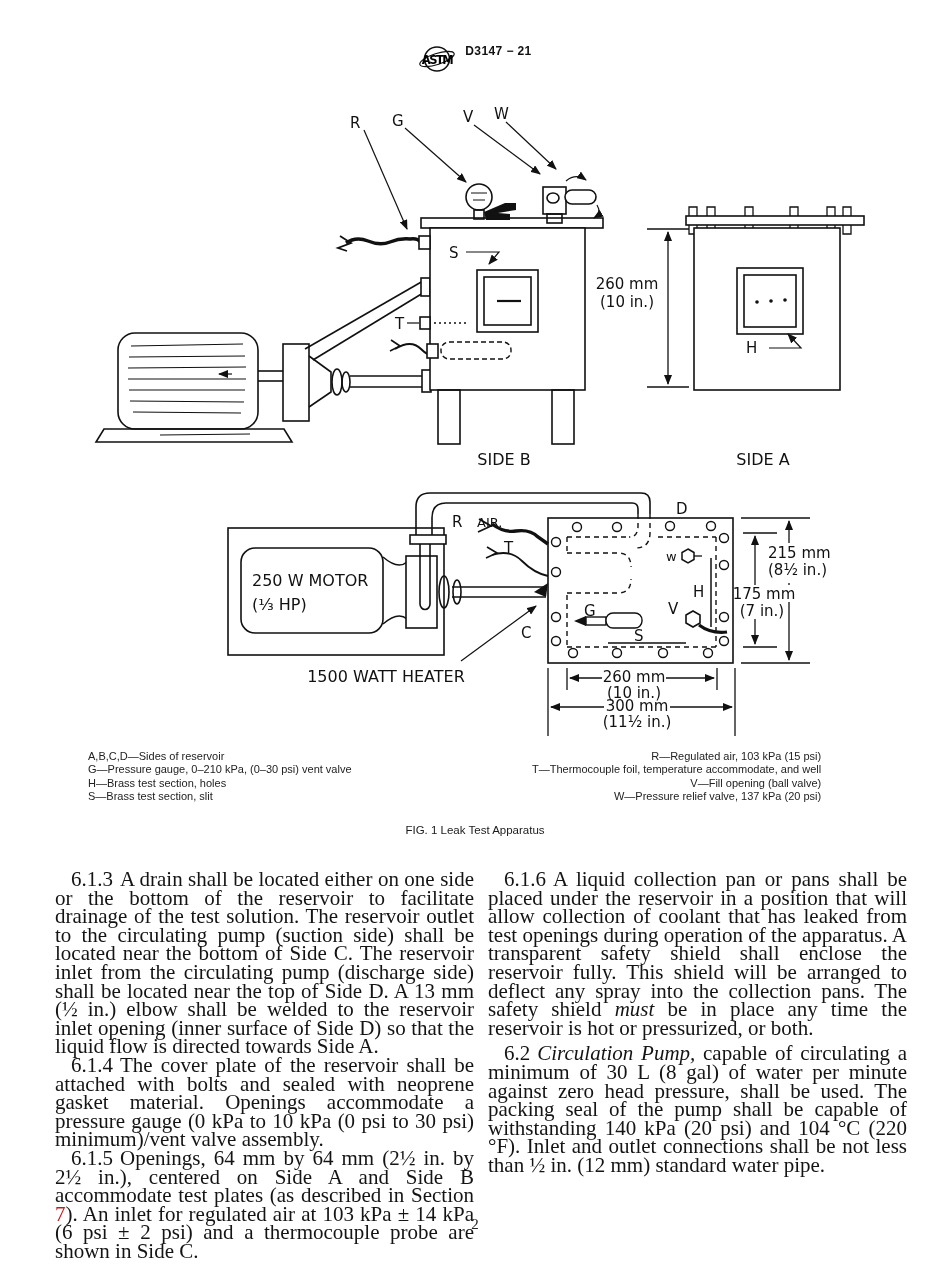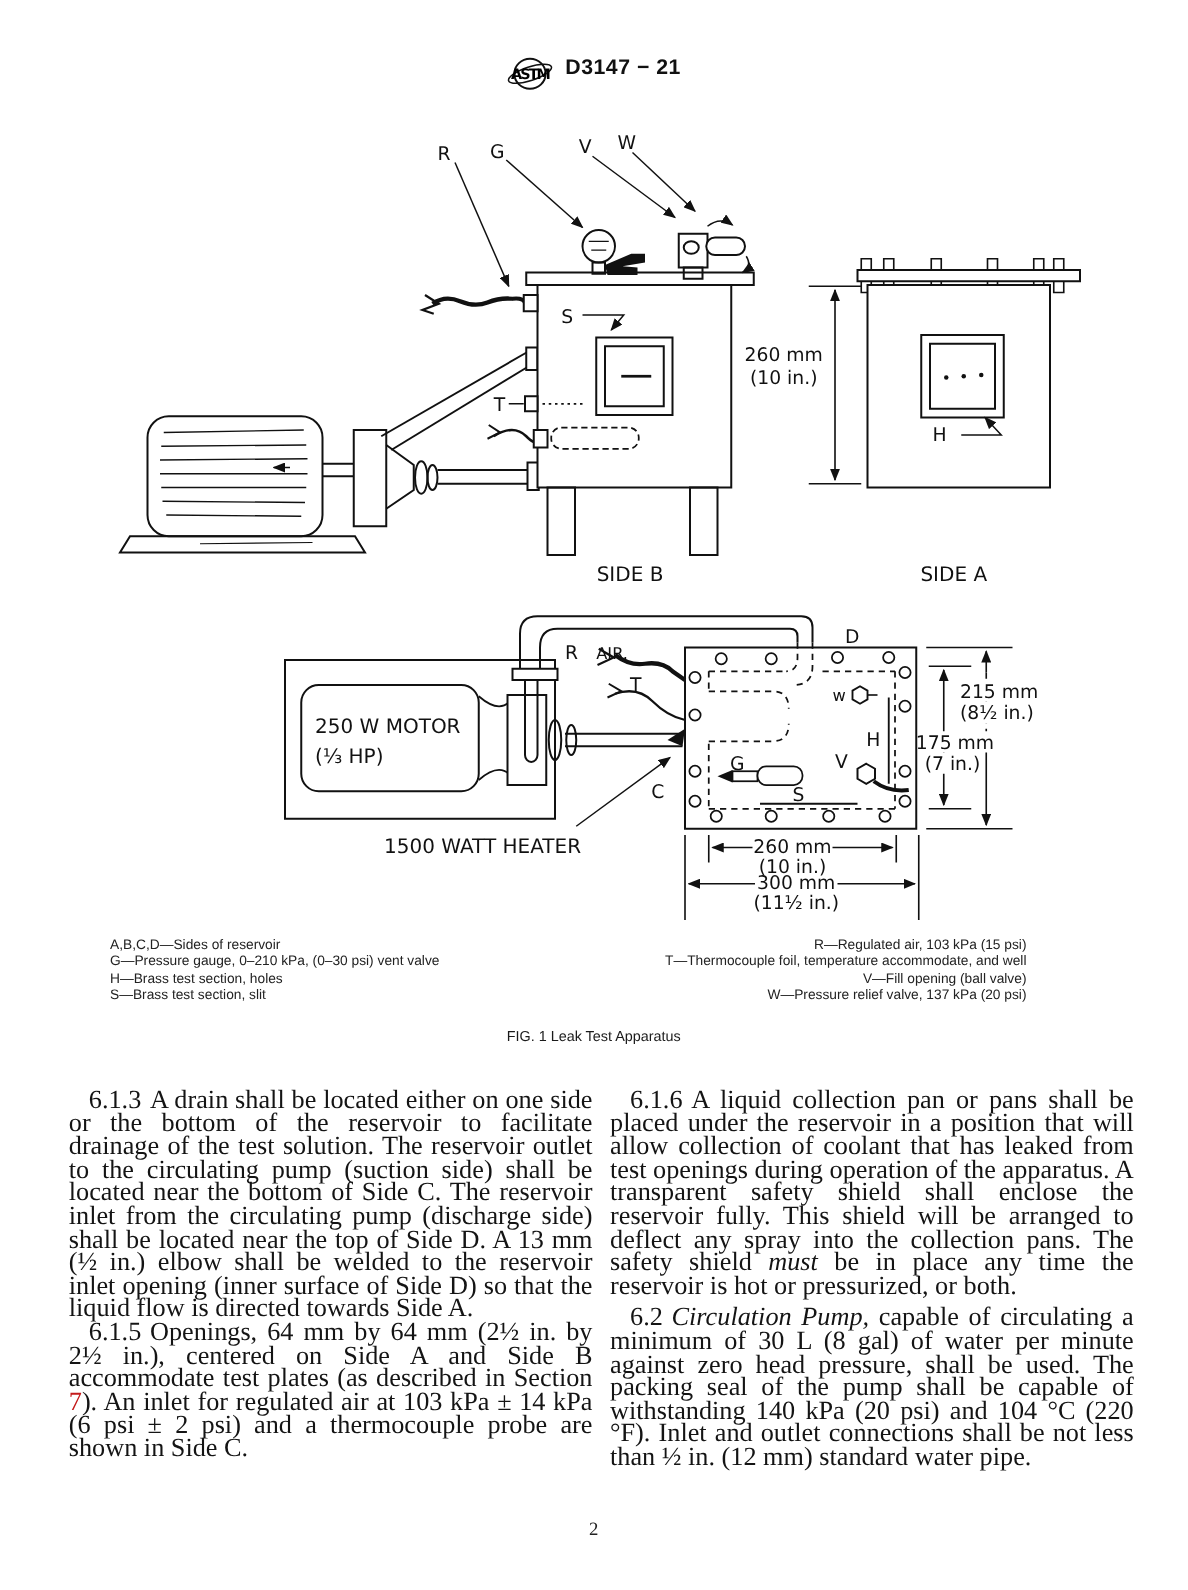"D3147 − 21" .hdr .designation { font-size: 17px -> 12px }
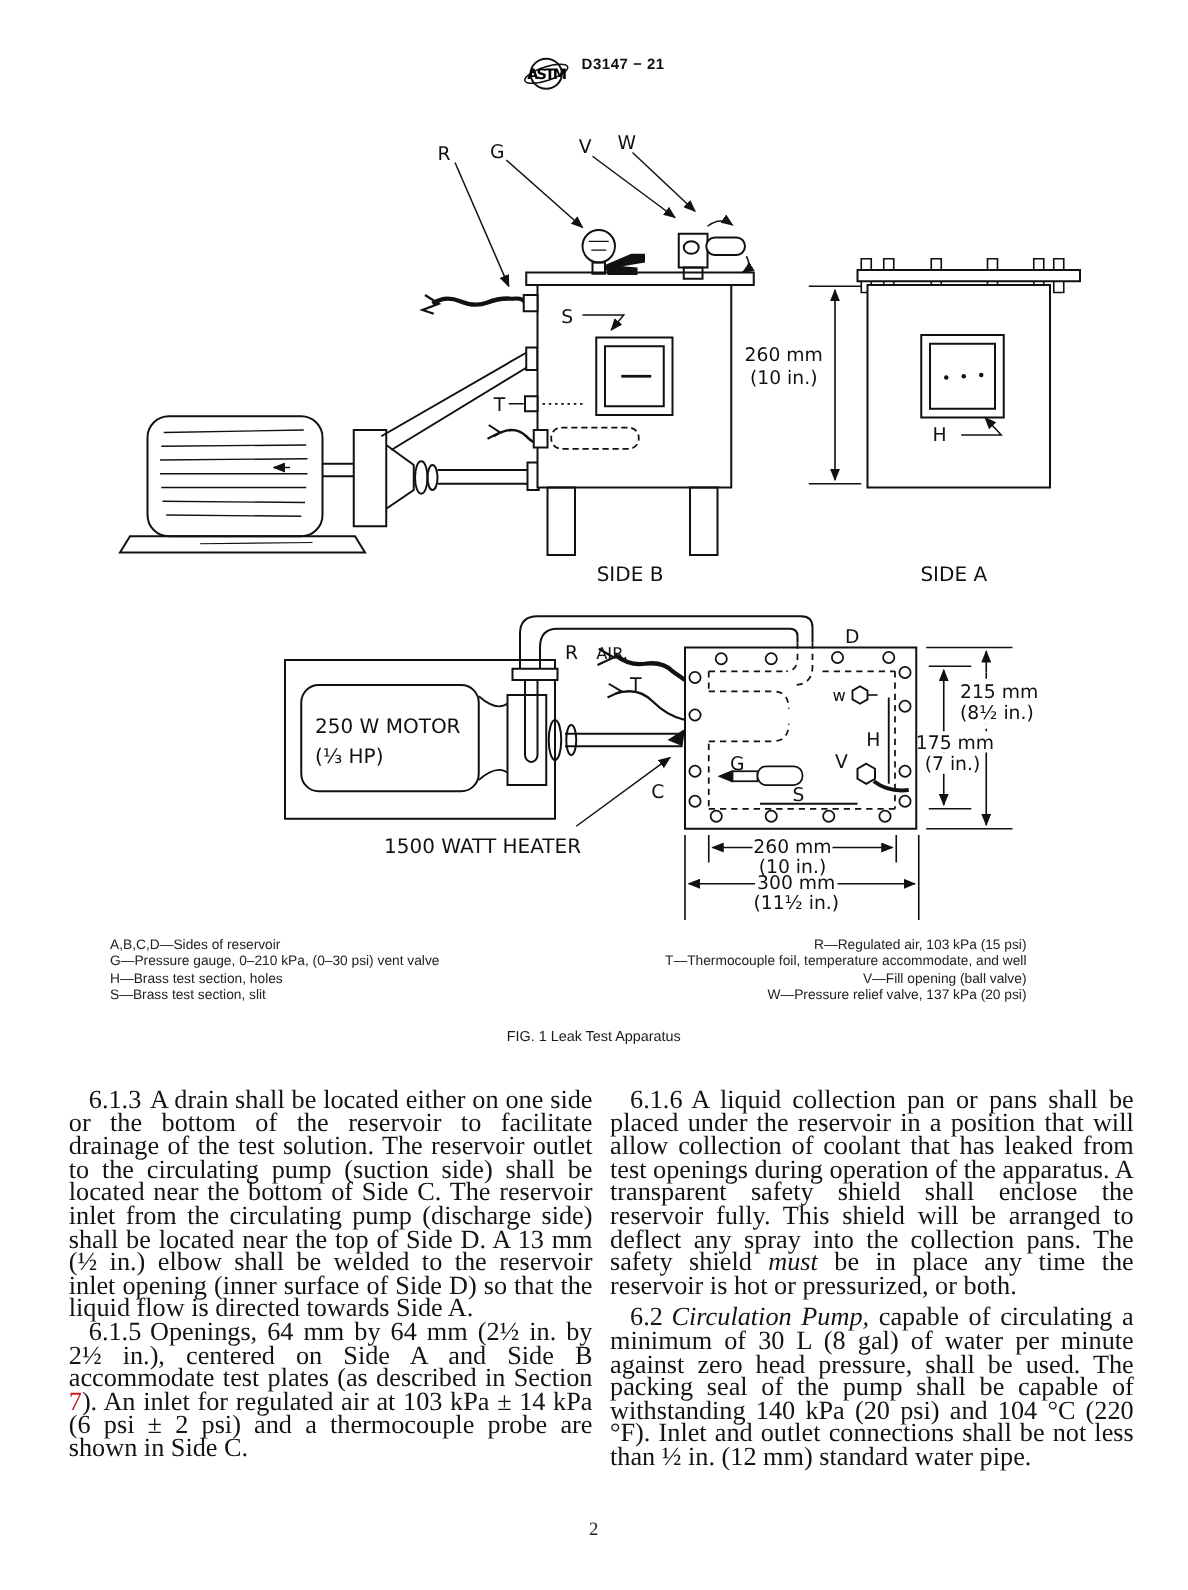"6.1.4 The cover plate of" p { html: none -> <p><span>6.1.4</span><span>The cover plate of the reservoir shall be attached with bolts and sealed with neoprene gasket material. Openings accommodate a pressure gauge (0 kPa to 10 kPa (0 psi to 30 psi) minimum)/vent valve assembly.</span></p> }
